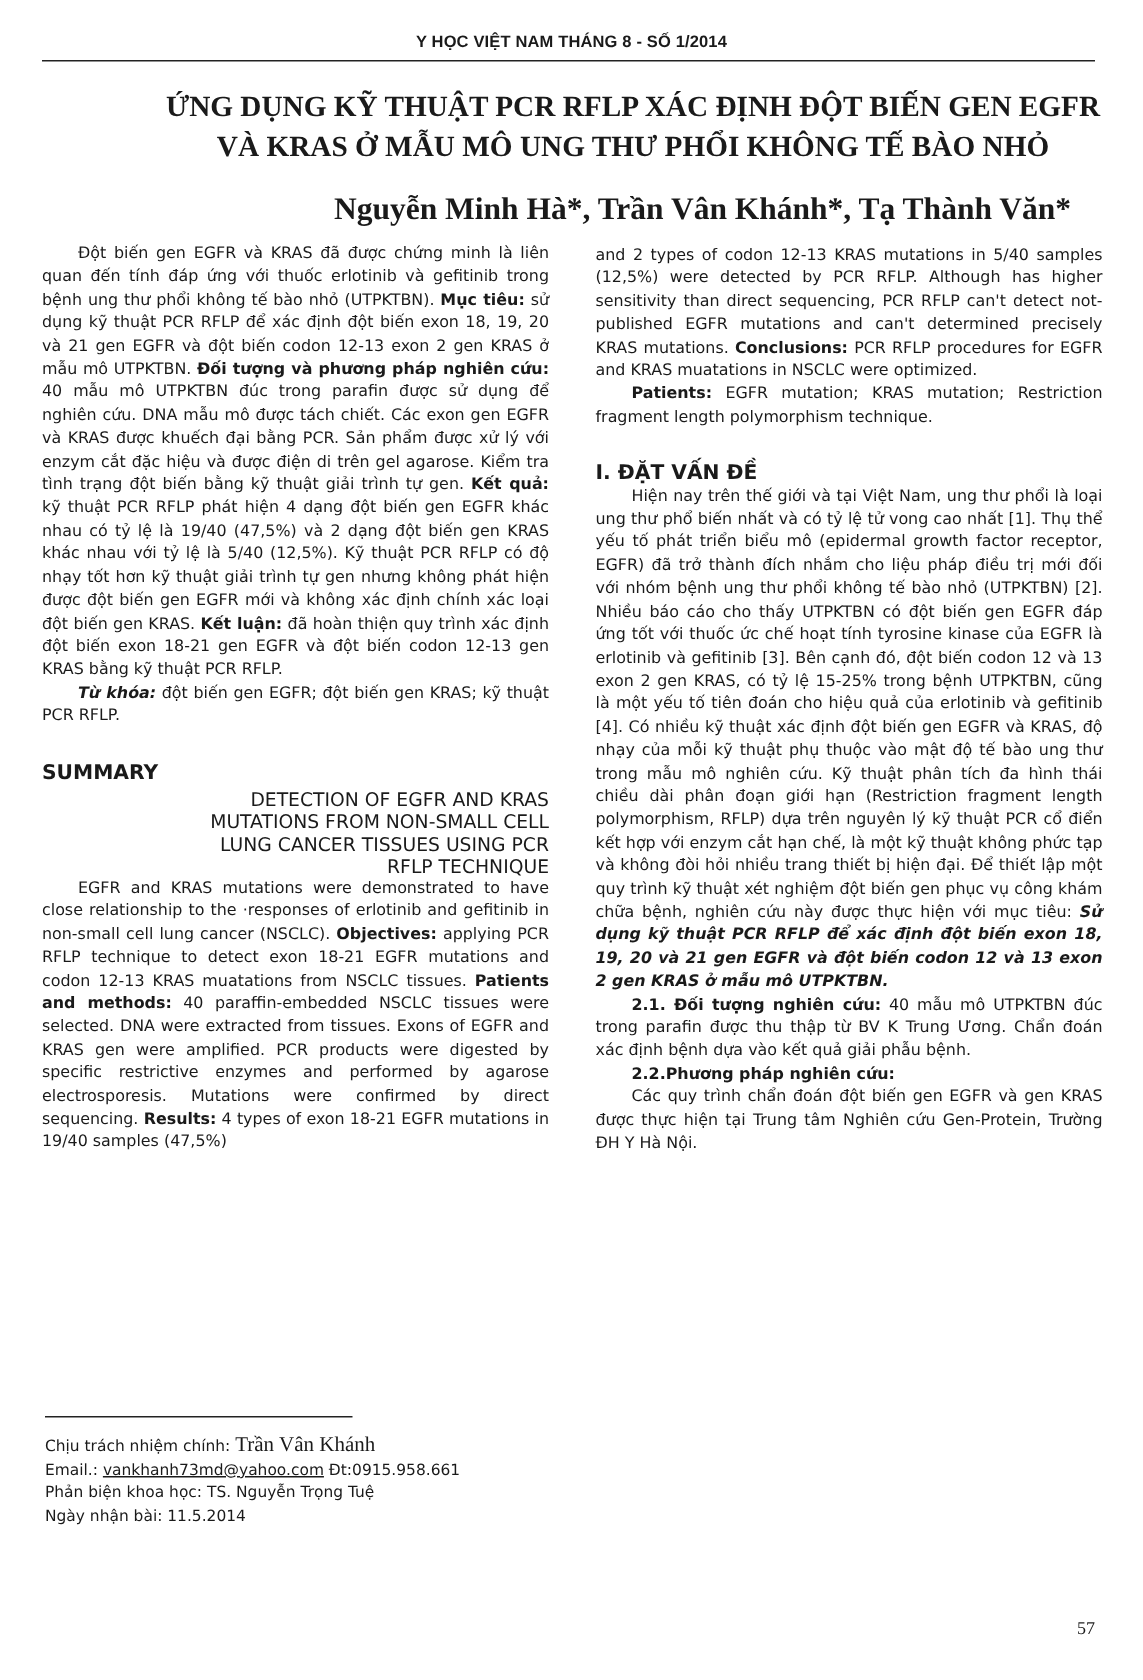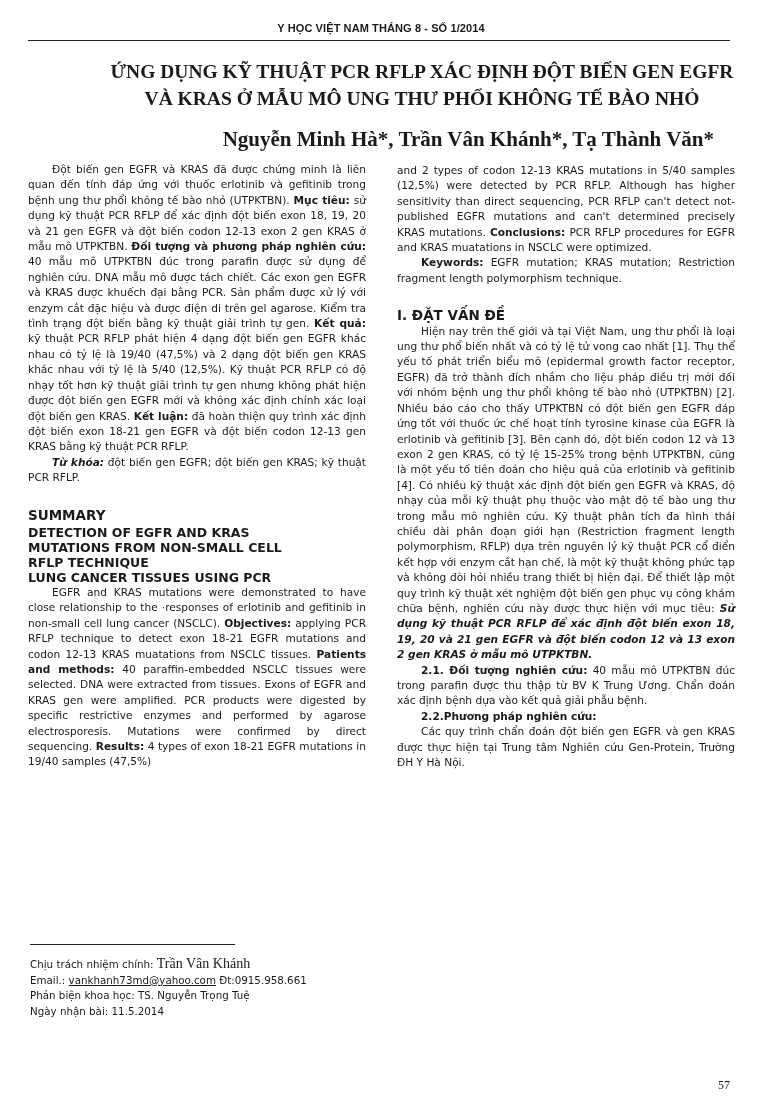"Keywords:" span.b { text: Keywords -> Patients }
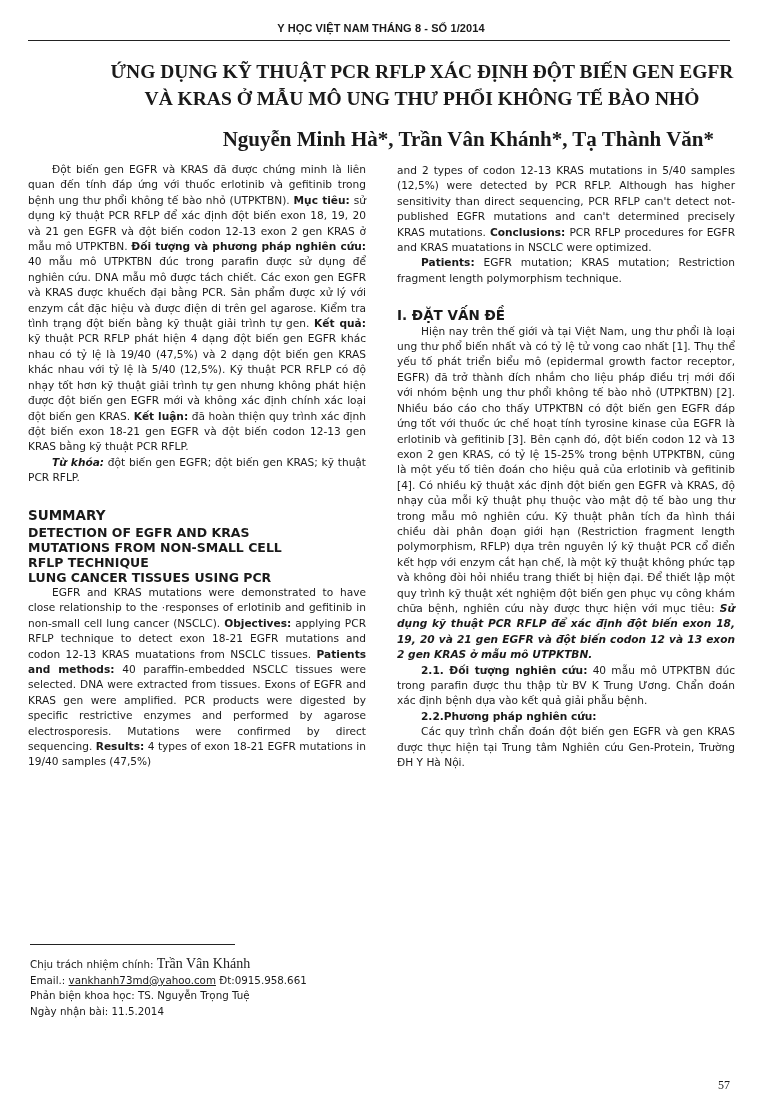"DETECTION OF EGFR AND KRAS" .sum-title { font-weight: bold -> normal; text-align: left -> right }
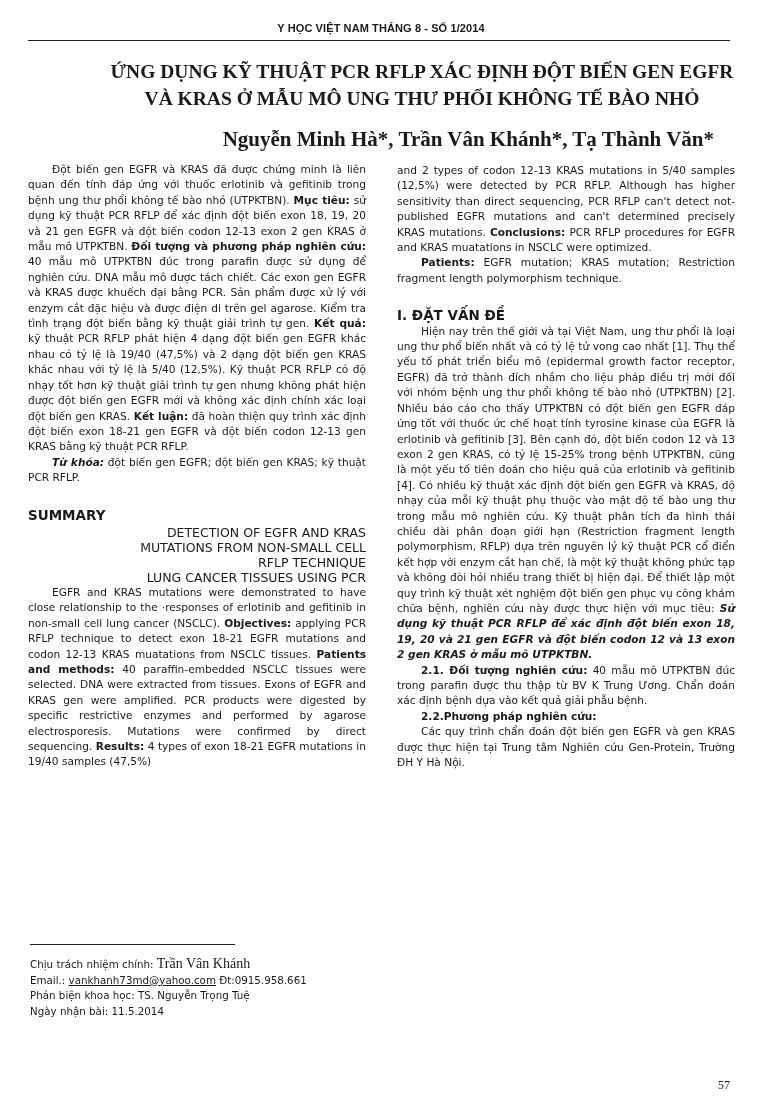"RFLP TECHNIQUE" div { order: before "LUNG CANCER TISSUES USING PCR" -> after "LUNG CANCER TISSUES USING PCR" }
